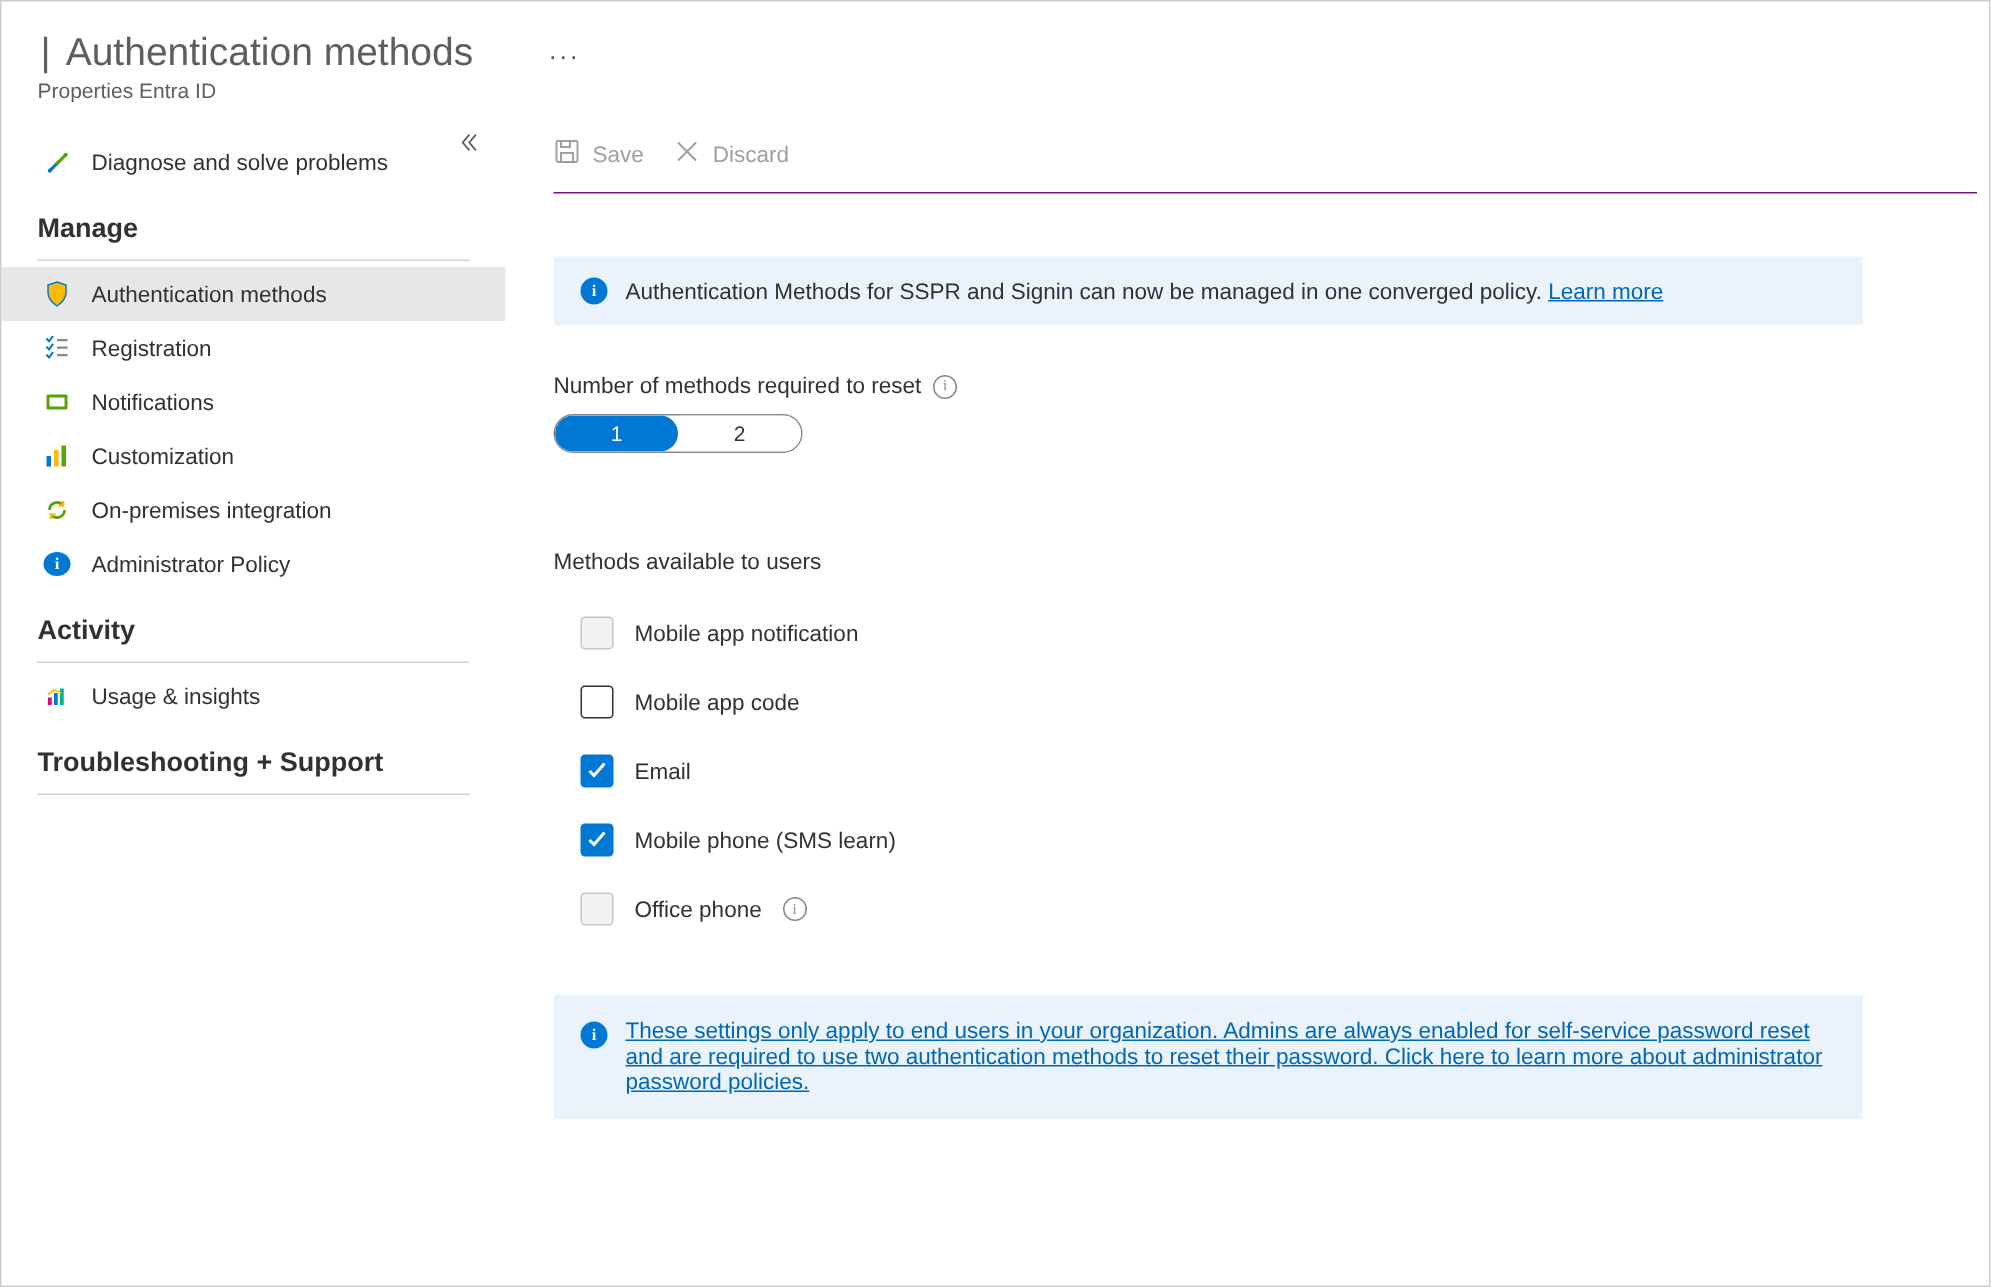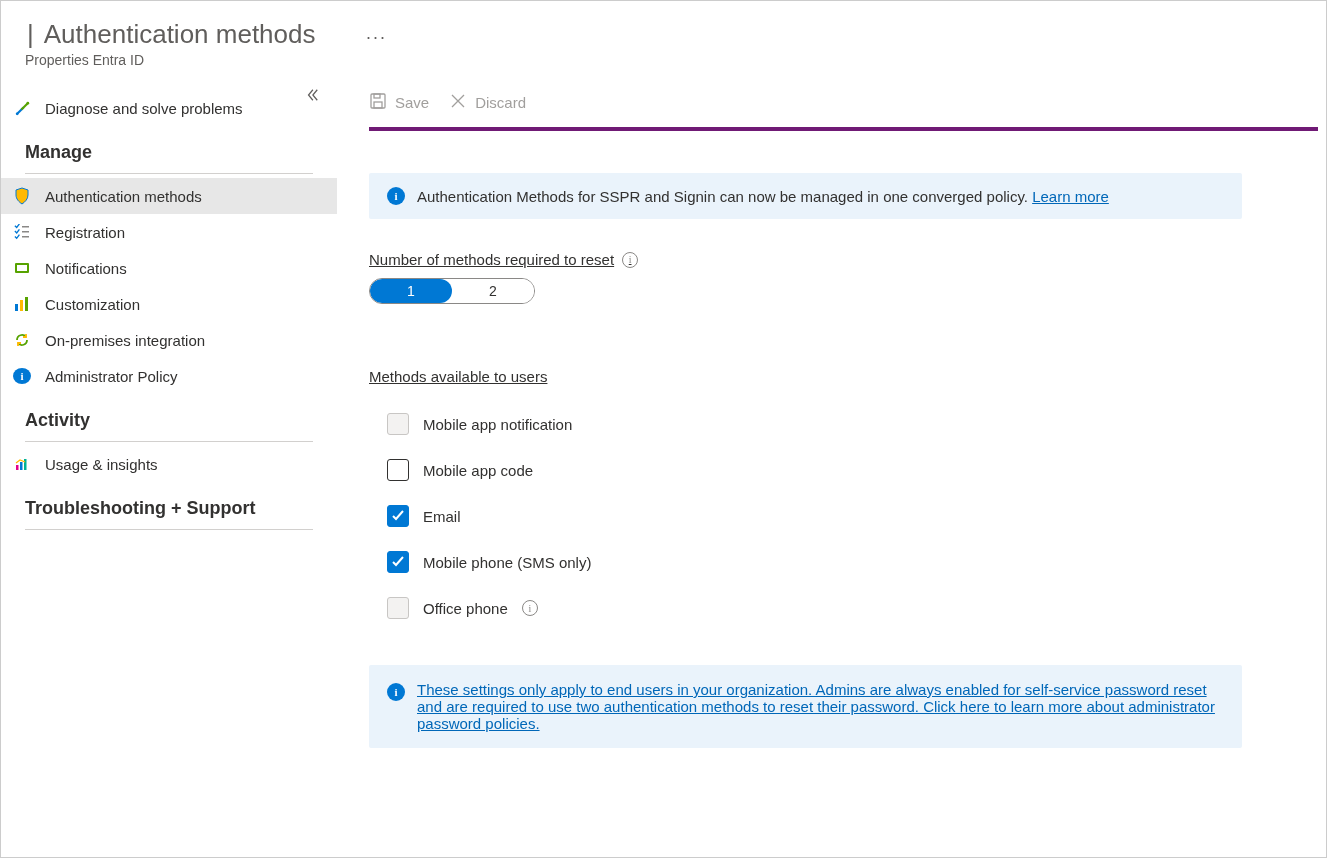"Diagnose and solve problems" .sb-item { padding: 9px 10px 9px 12px -> 9px 10px 9px 28px }
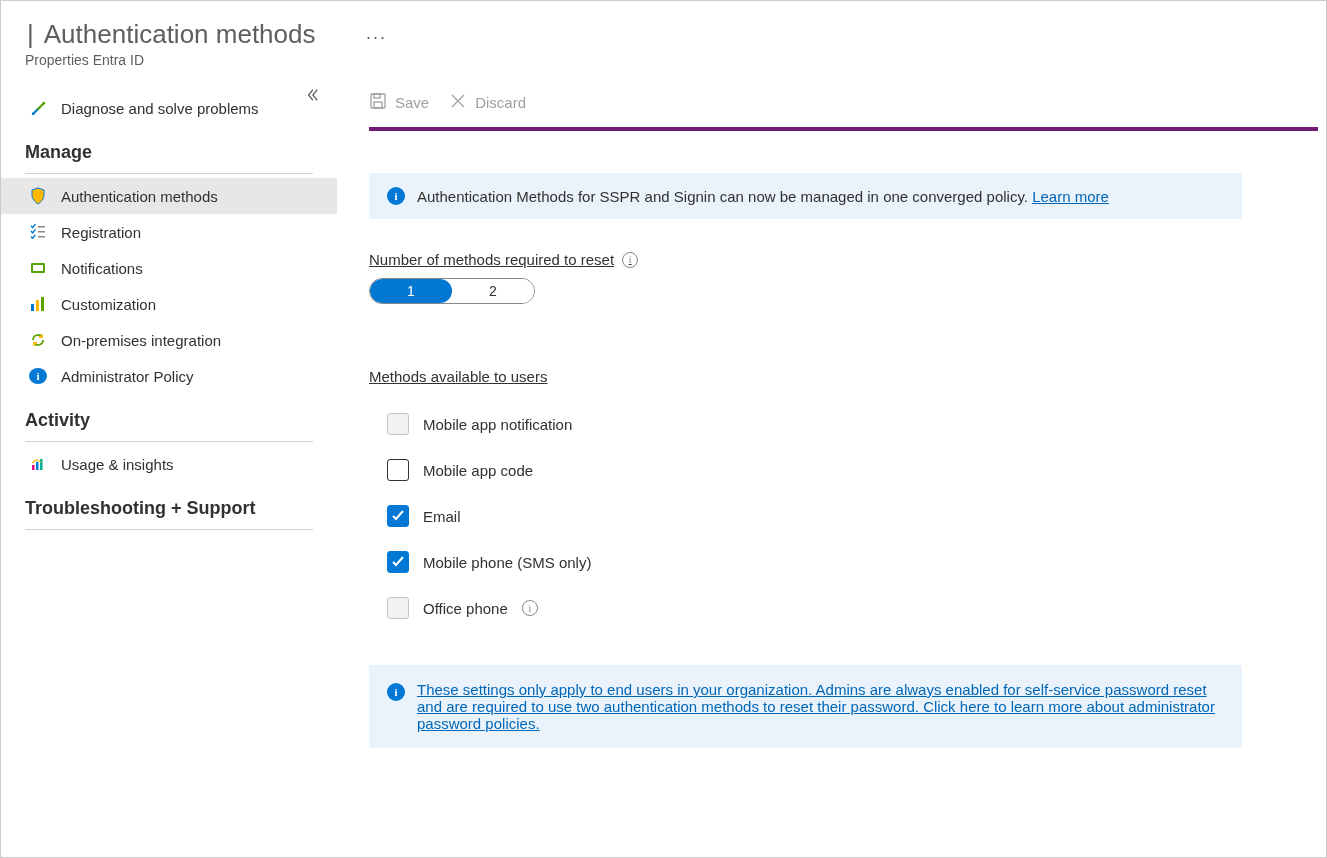"Save" .toolbar { border-bottom: 4px solid #701a75 -> 1px solid #701a75 }
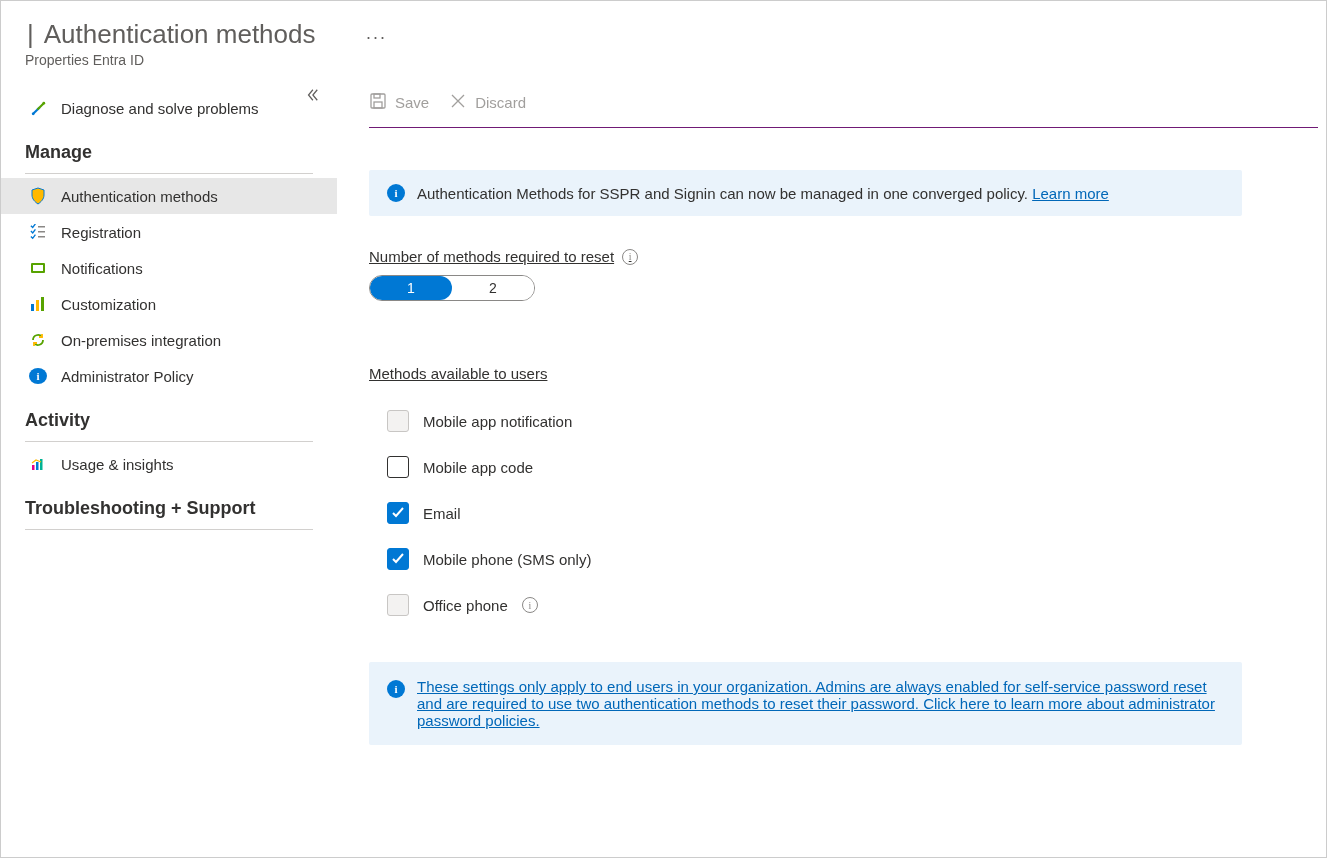"Number of methods required to" .section-row { text-decoration: underline -> none }
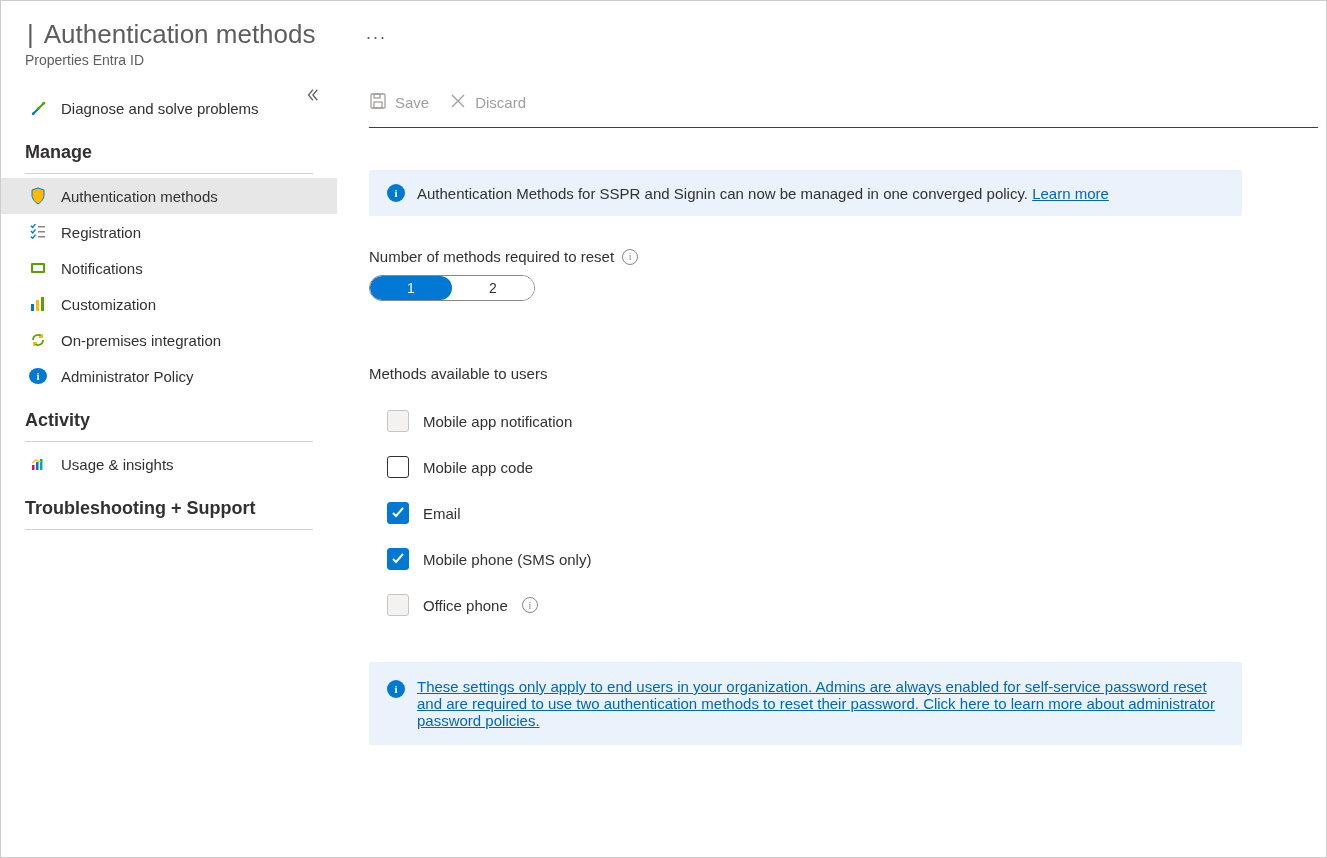"Mobile phone (SMS only)" span { text: only -> learn }
